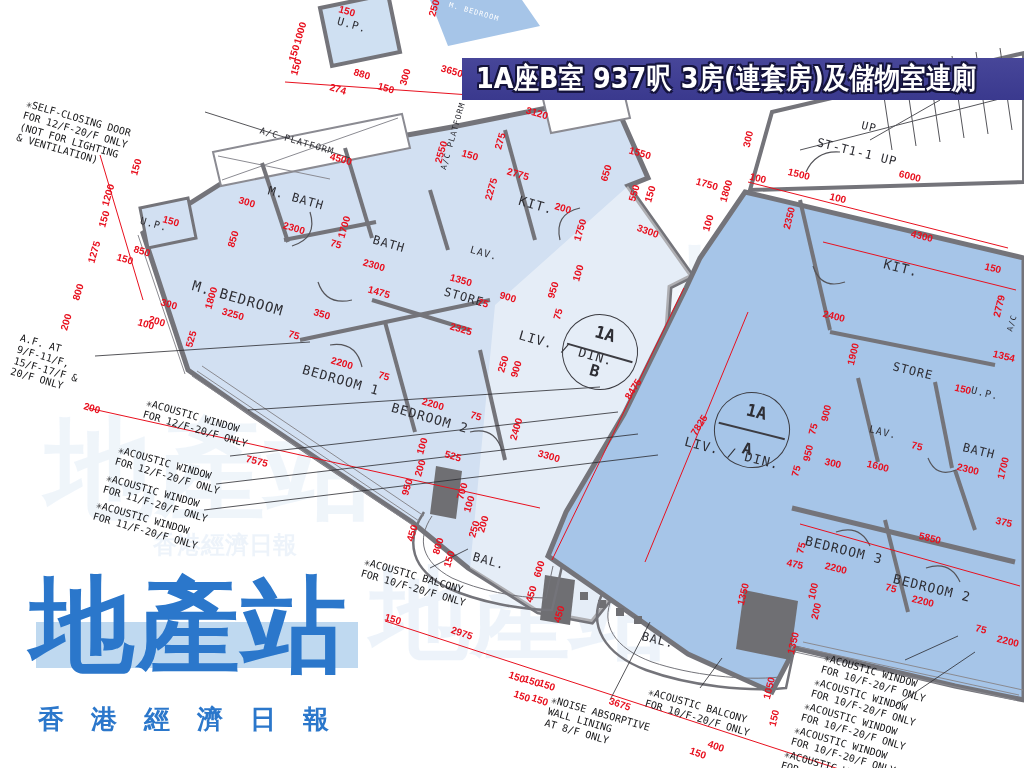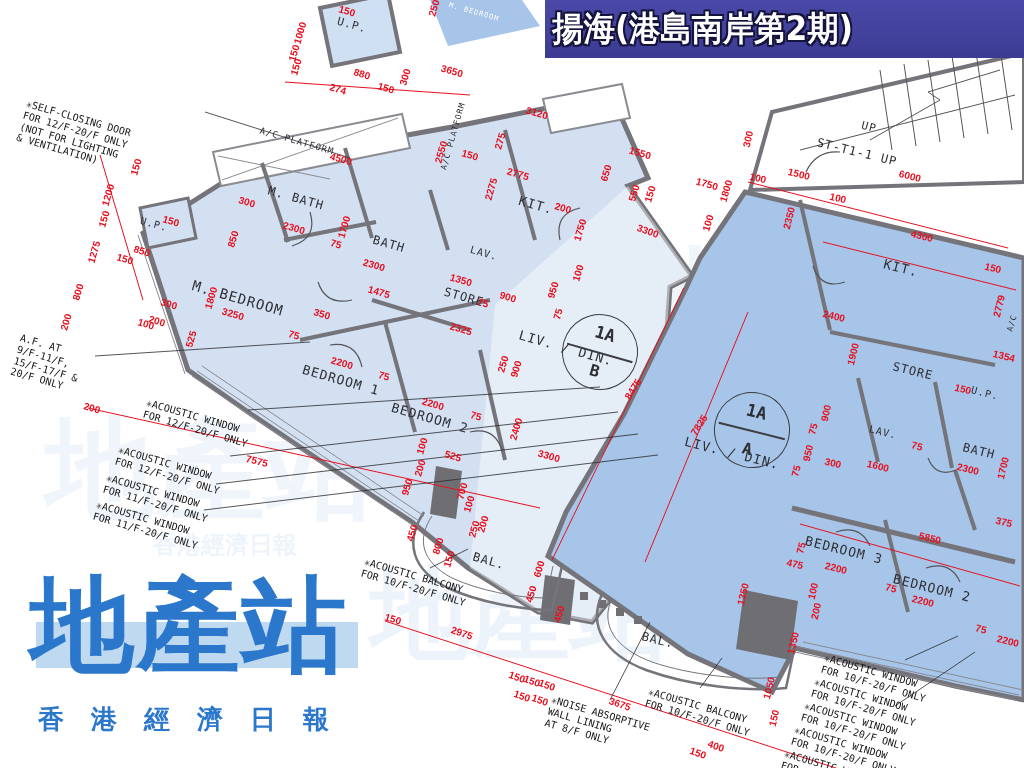"揚海(港島南岸第2期)" div { html: <div> <span>揚海(港島南岸第2期)</span> </div> -> none }
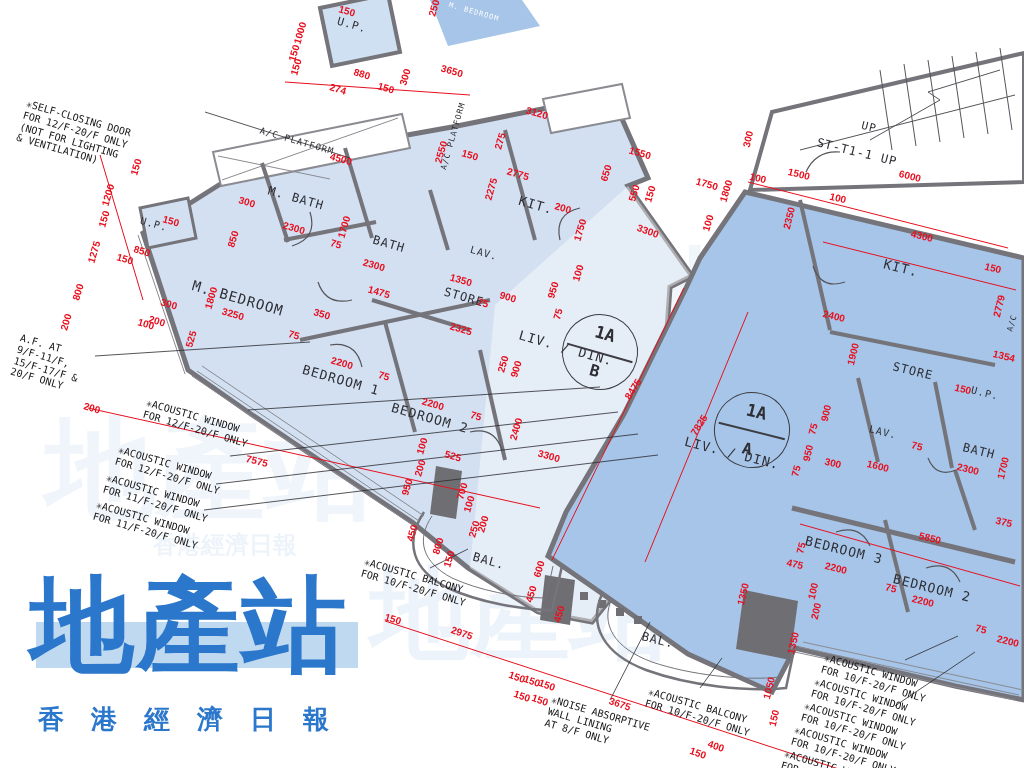"1A座B室 937呎 3房(連套房)及儲物室連廁" div { html: none -> <div> <span>1A座B室 937呎 3房(連套房)及儲物室連廁</span> </div> }
